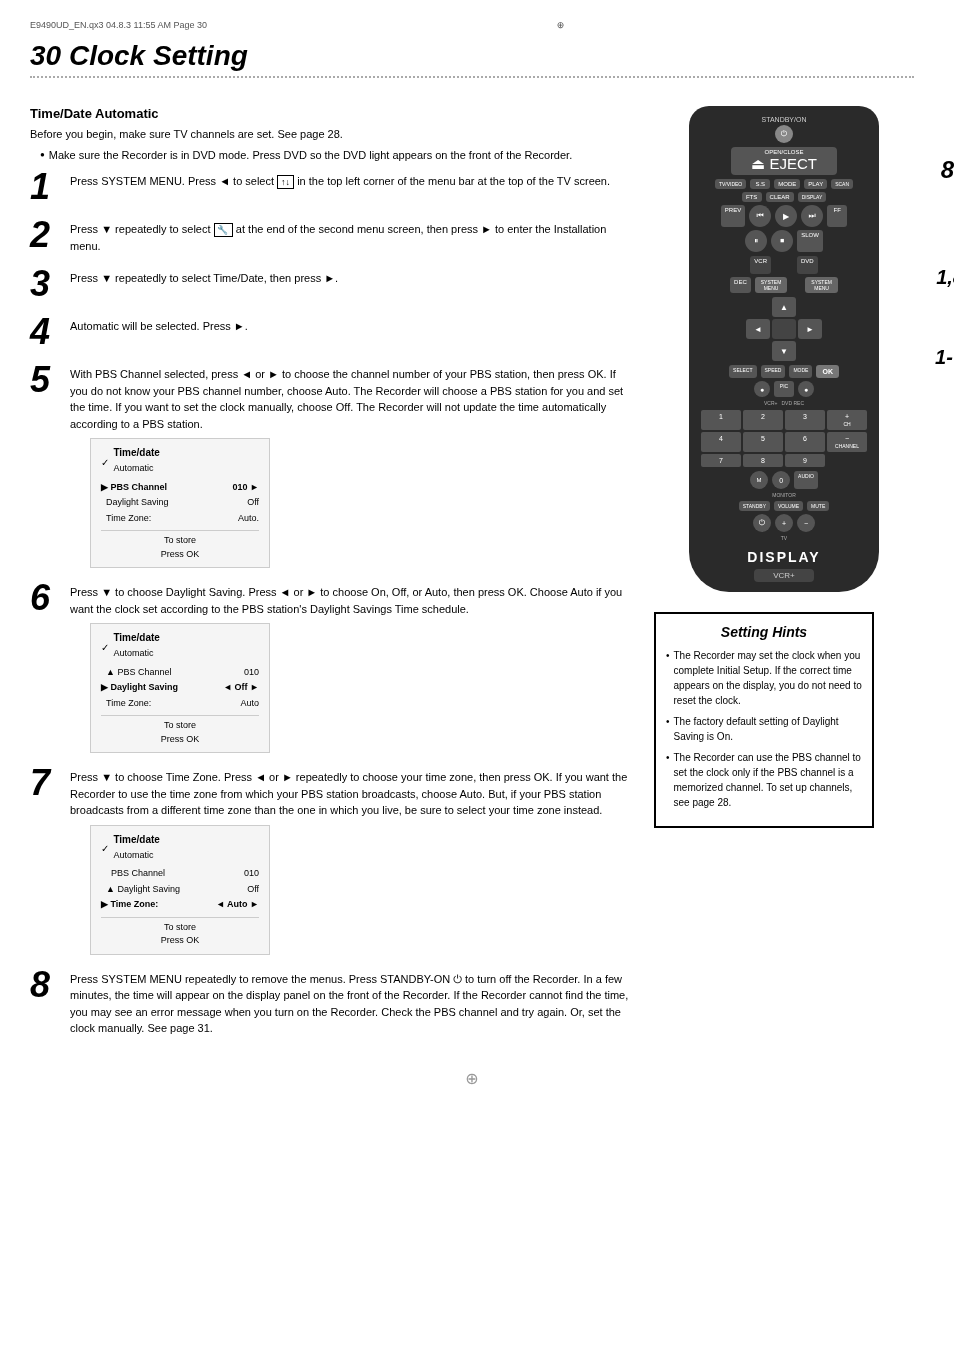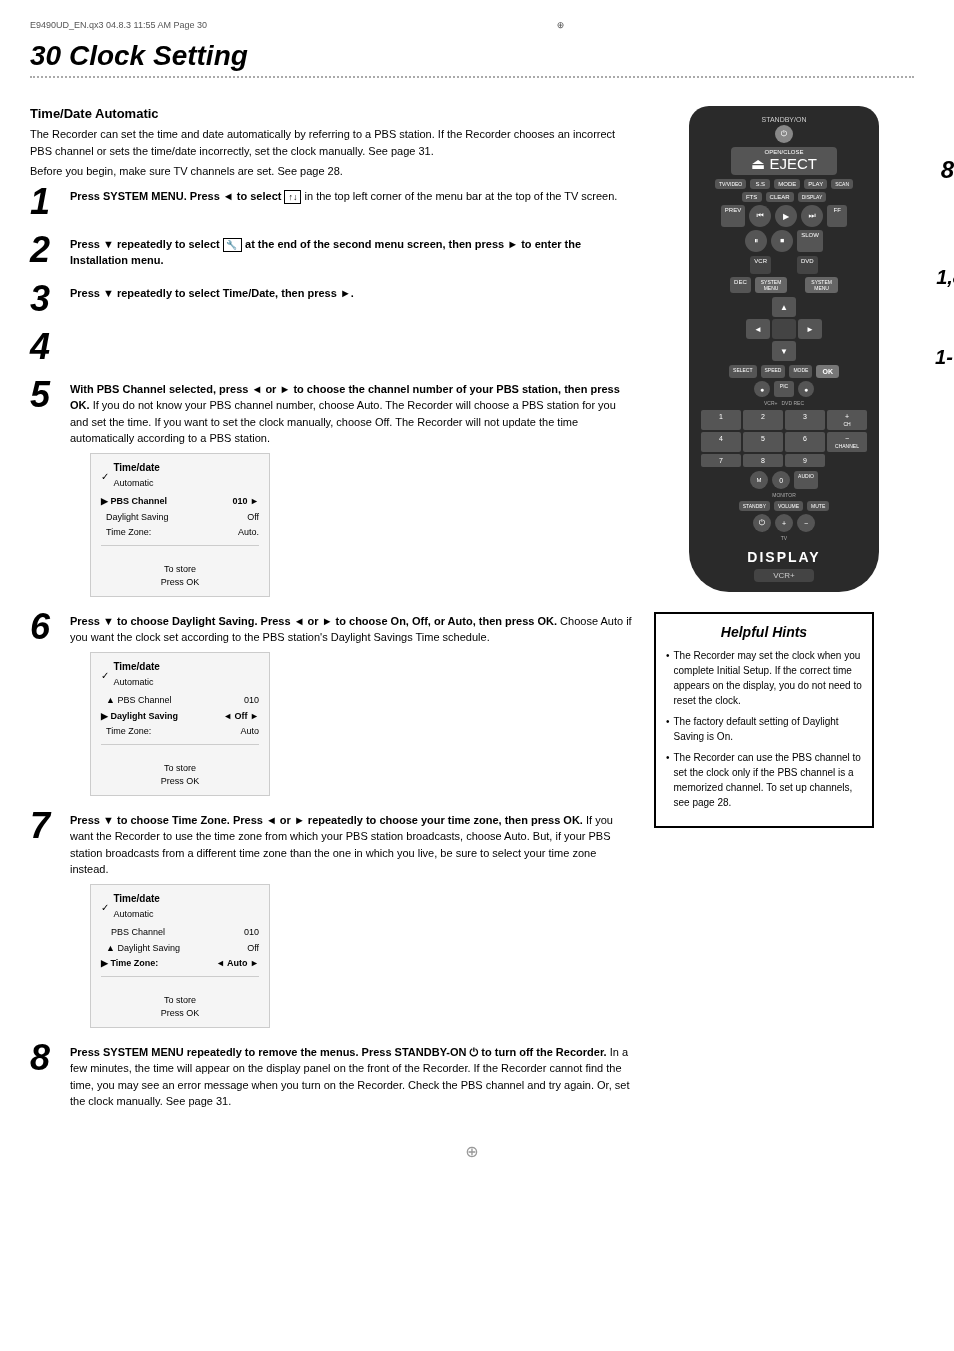"The Recorder can set the" div.intro-text { html: <div>The Recorder can set the time and date automatically by referring to a PBS station. If the Recorder chooses an incorrect PBS channel or sets the time/date incorrectly, set the clock manually. See page 31.</div> -> none }
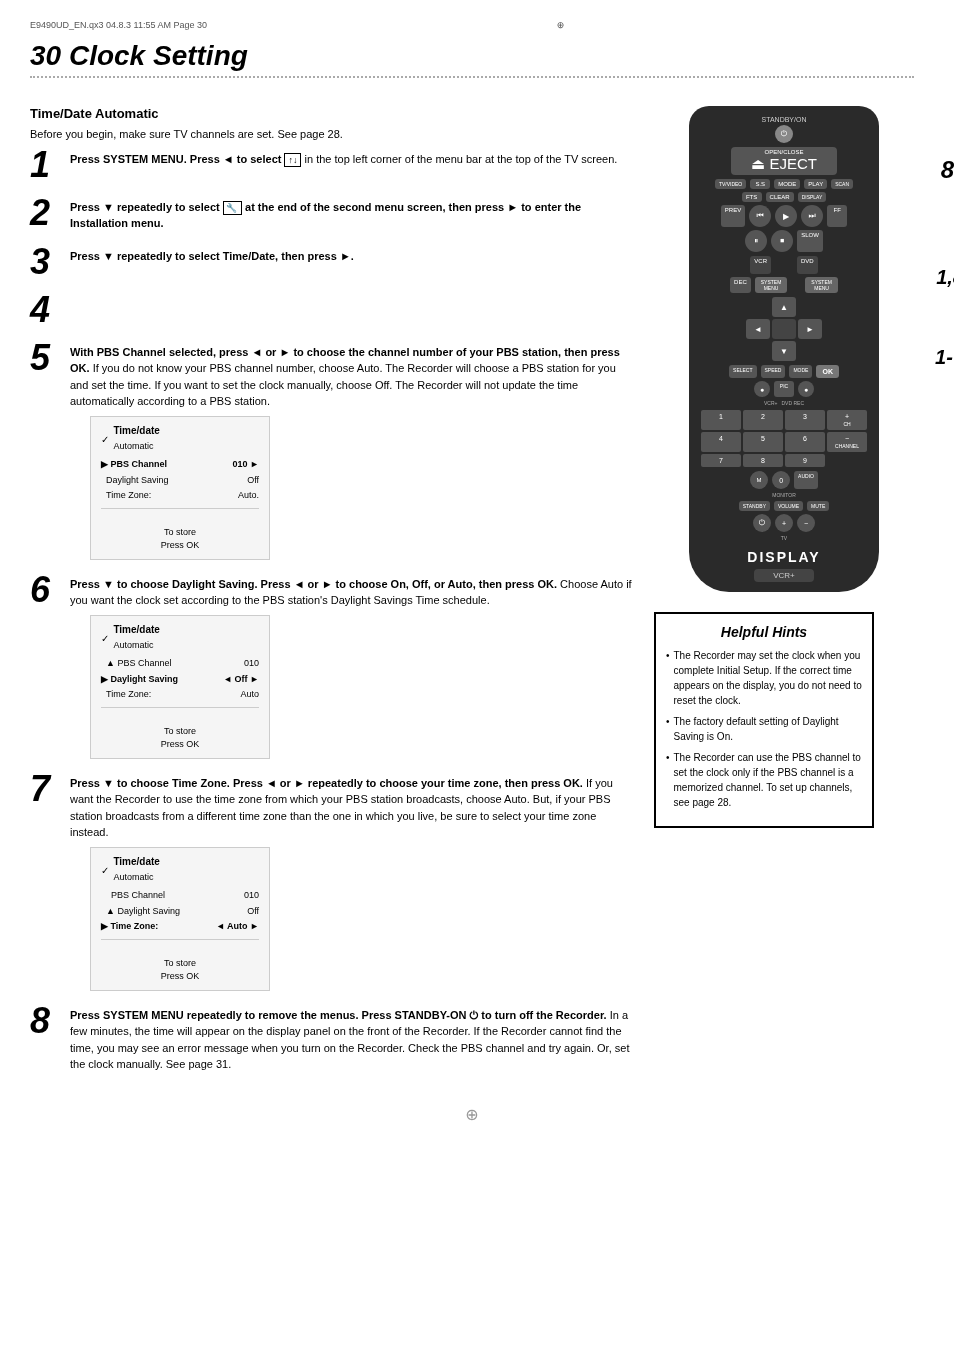"Make sure the Recorder is" div.bullet-item { html: none -> <div> <span>Make sure the Recorder is in DVD mode. Press DVD so the DVD light appears on the front of the Recorder.</span> </div> }
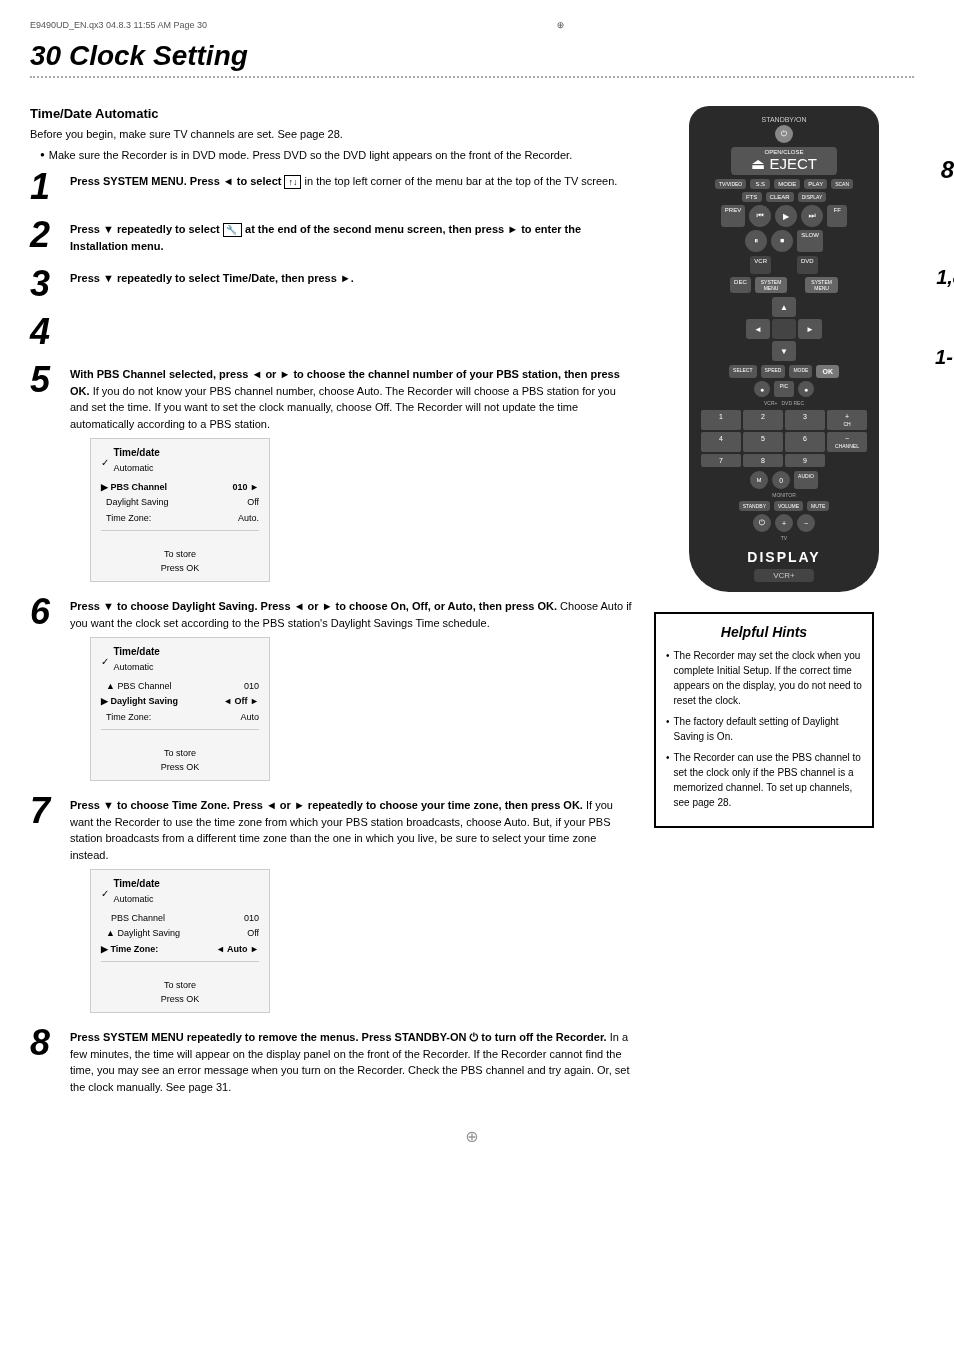"Press SYSTEM MENU. Press ◄" .step-content strong { font-weight: bold -> normal }
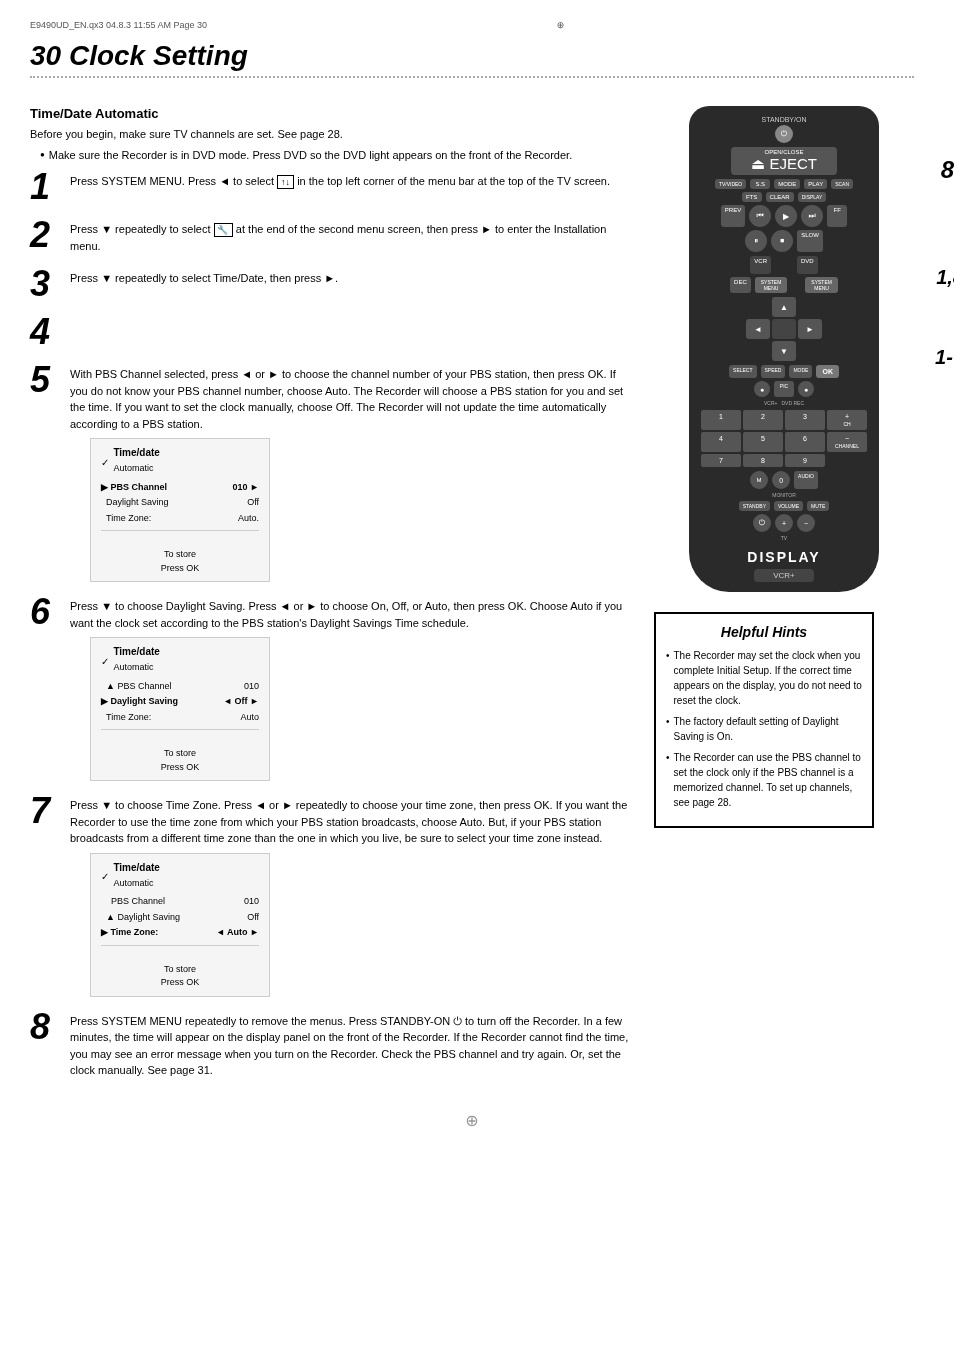"Automatic will be selected. Press" div.step-content { html: none -> <div> <span>Automatic will be selected. <strong>Press ►.</strong></span> </div> }
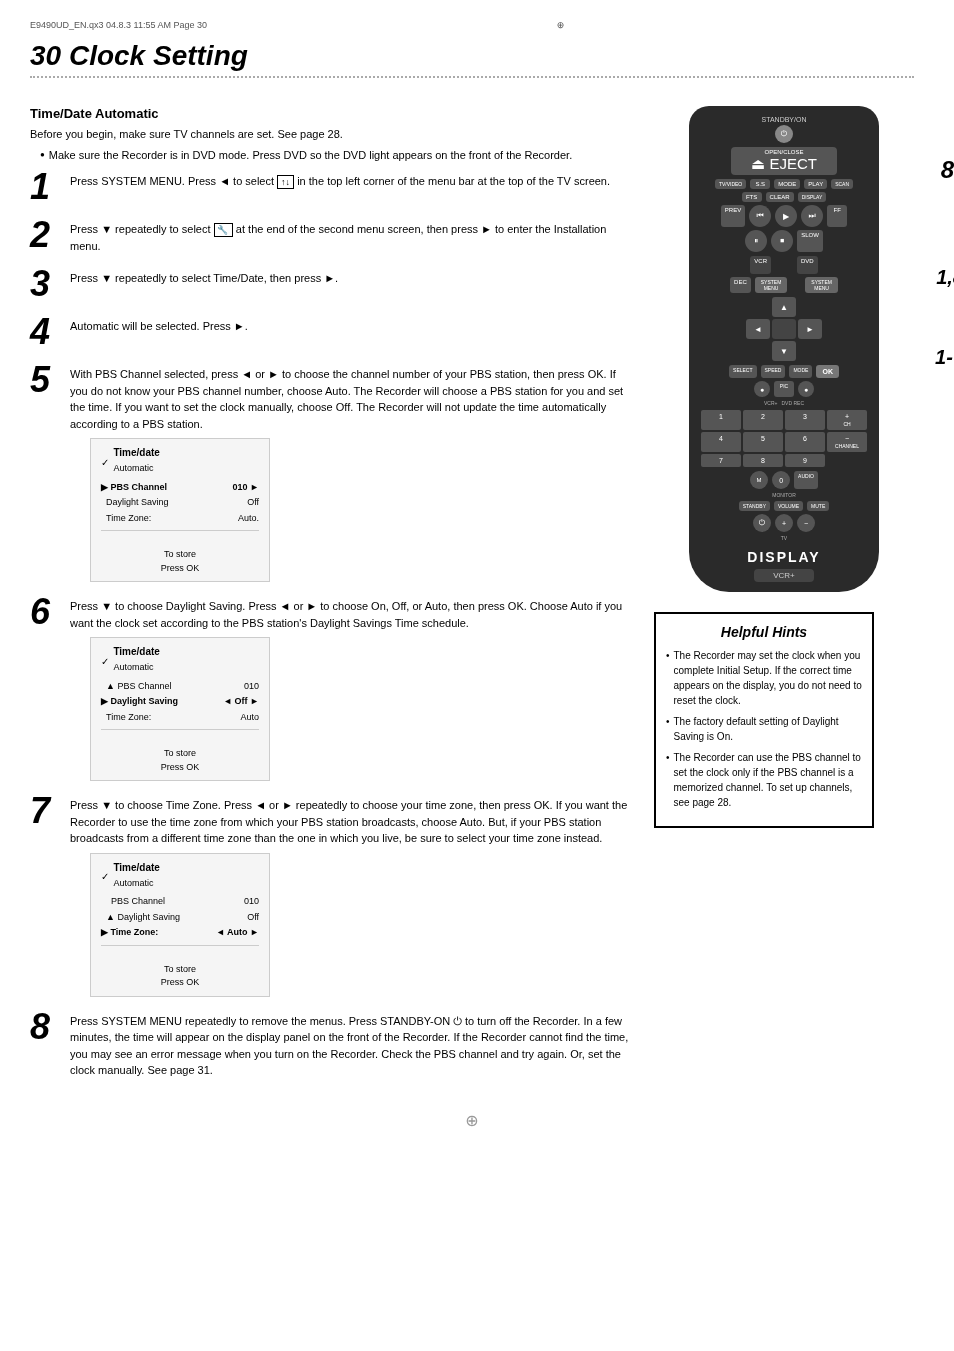"To store" .menu-footer { padding-top: 17px -> 3px }
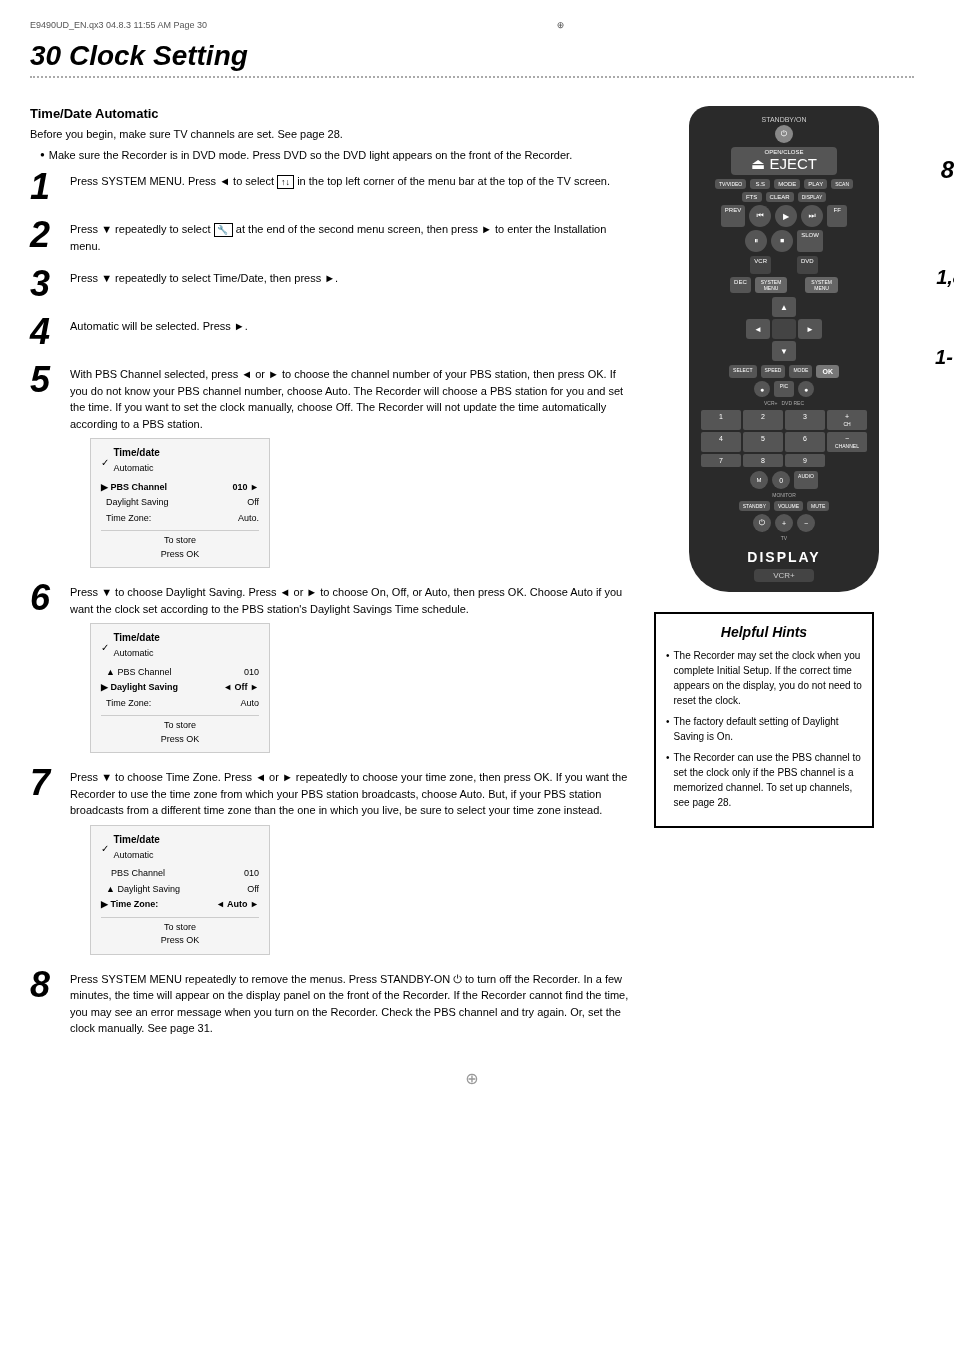"Helpful Hints" div.hints-title { text: Helpful -> Setting }
